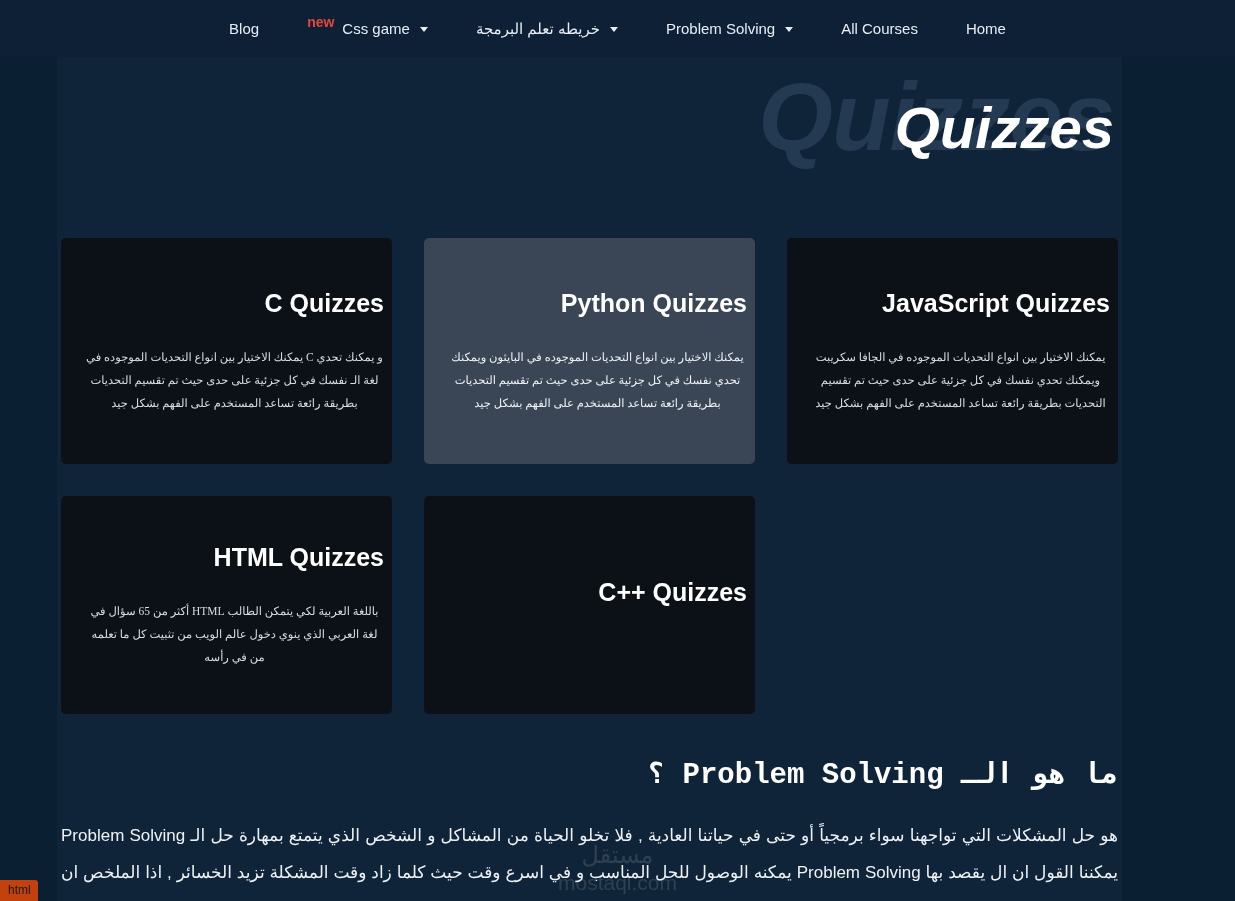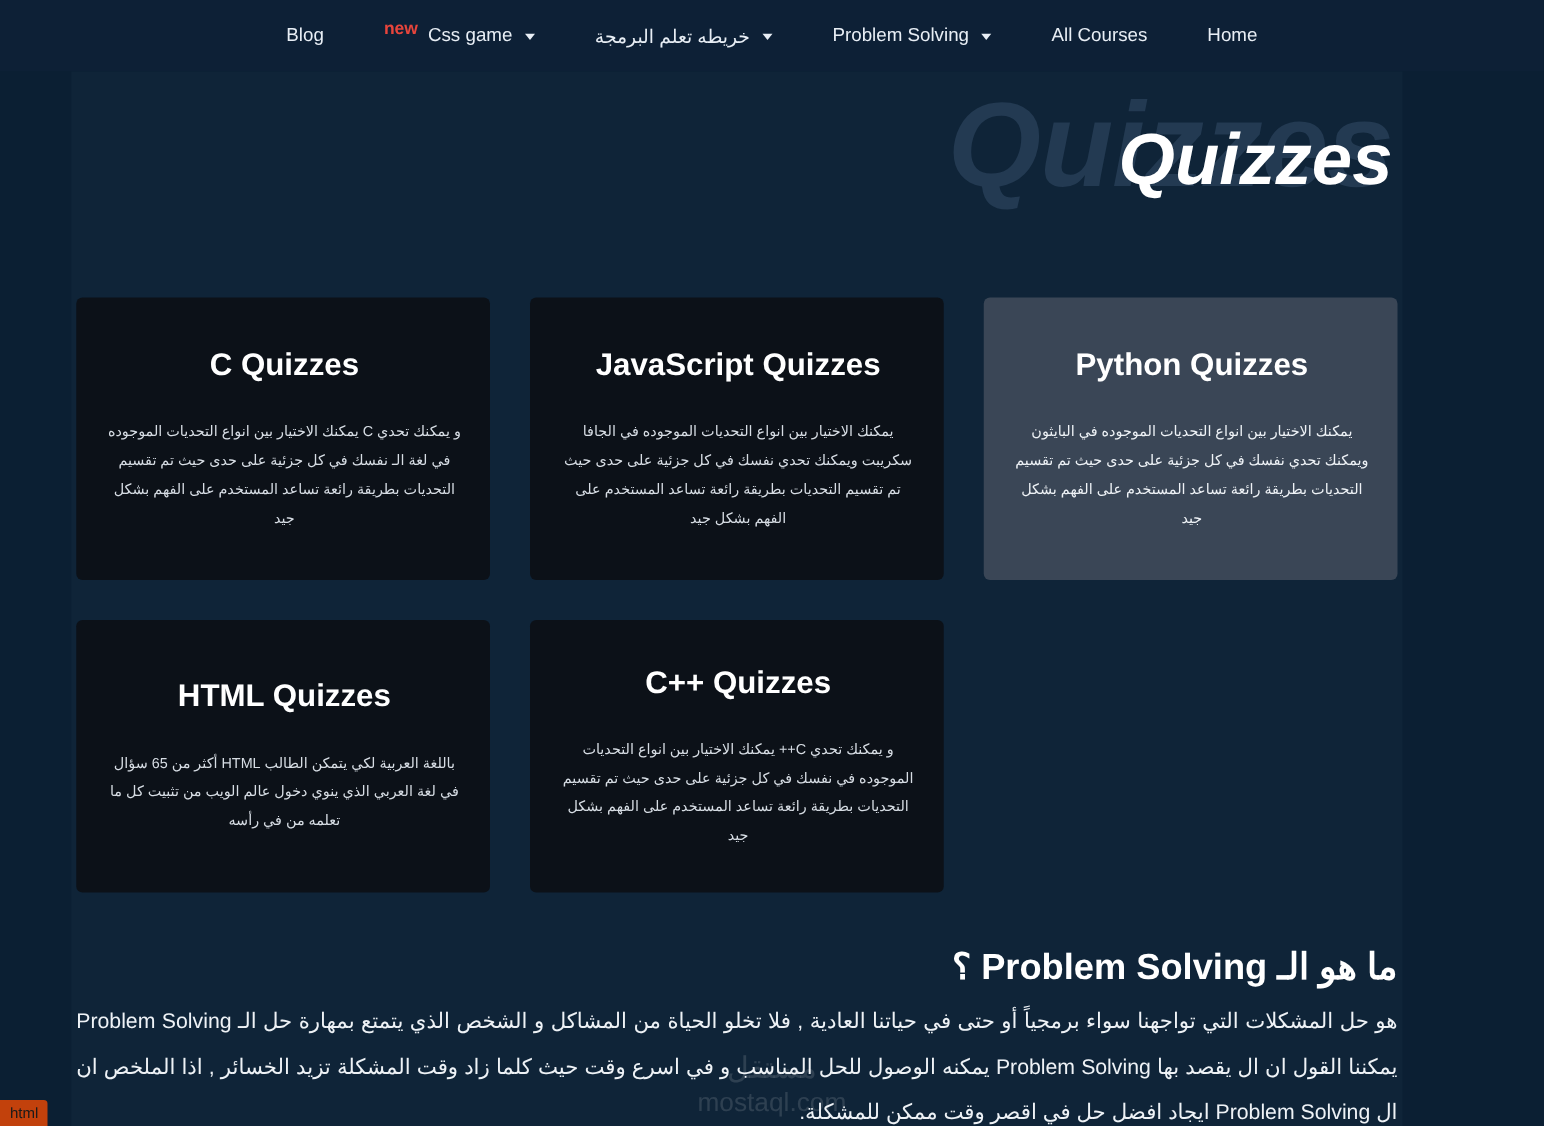"C Quizzes" .card { align-items: center -> flex-end; padding: 28px 22px 26px 24px -> 28px 8px 26px 24px }
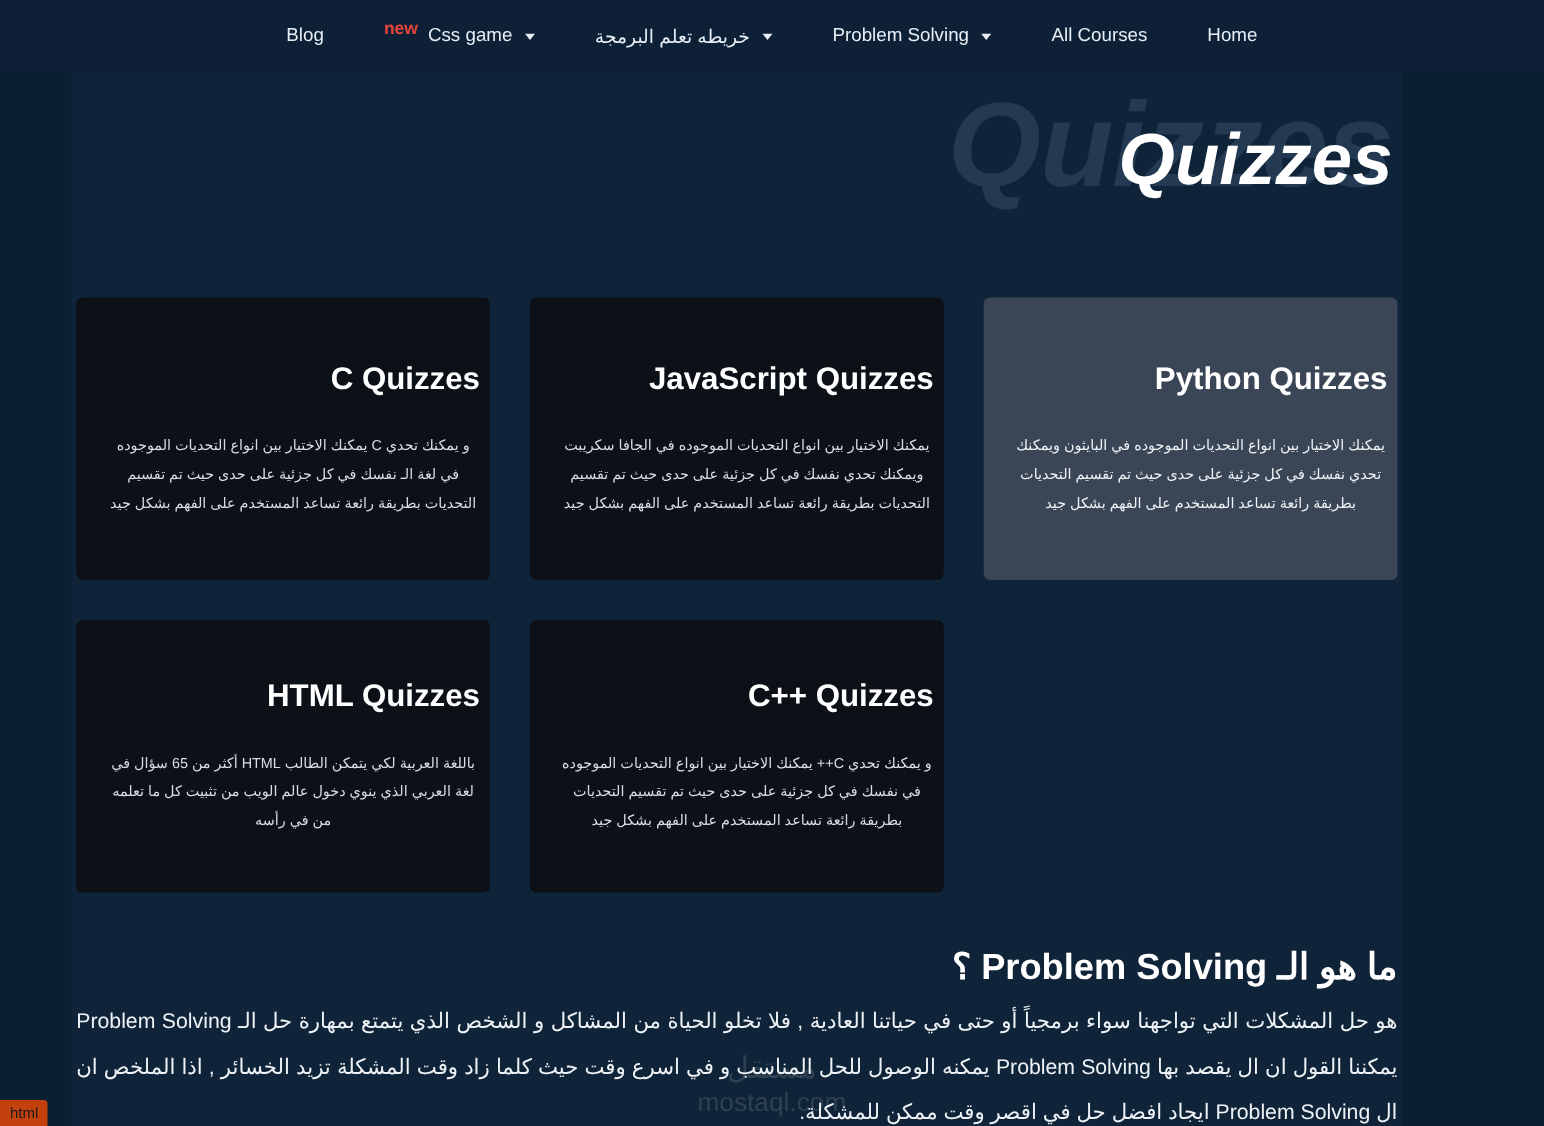"JavaScript Quizzes" div.card { order: before "Python Quizzes" -> after "Python Quizzes" }
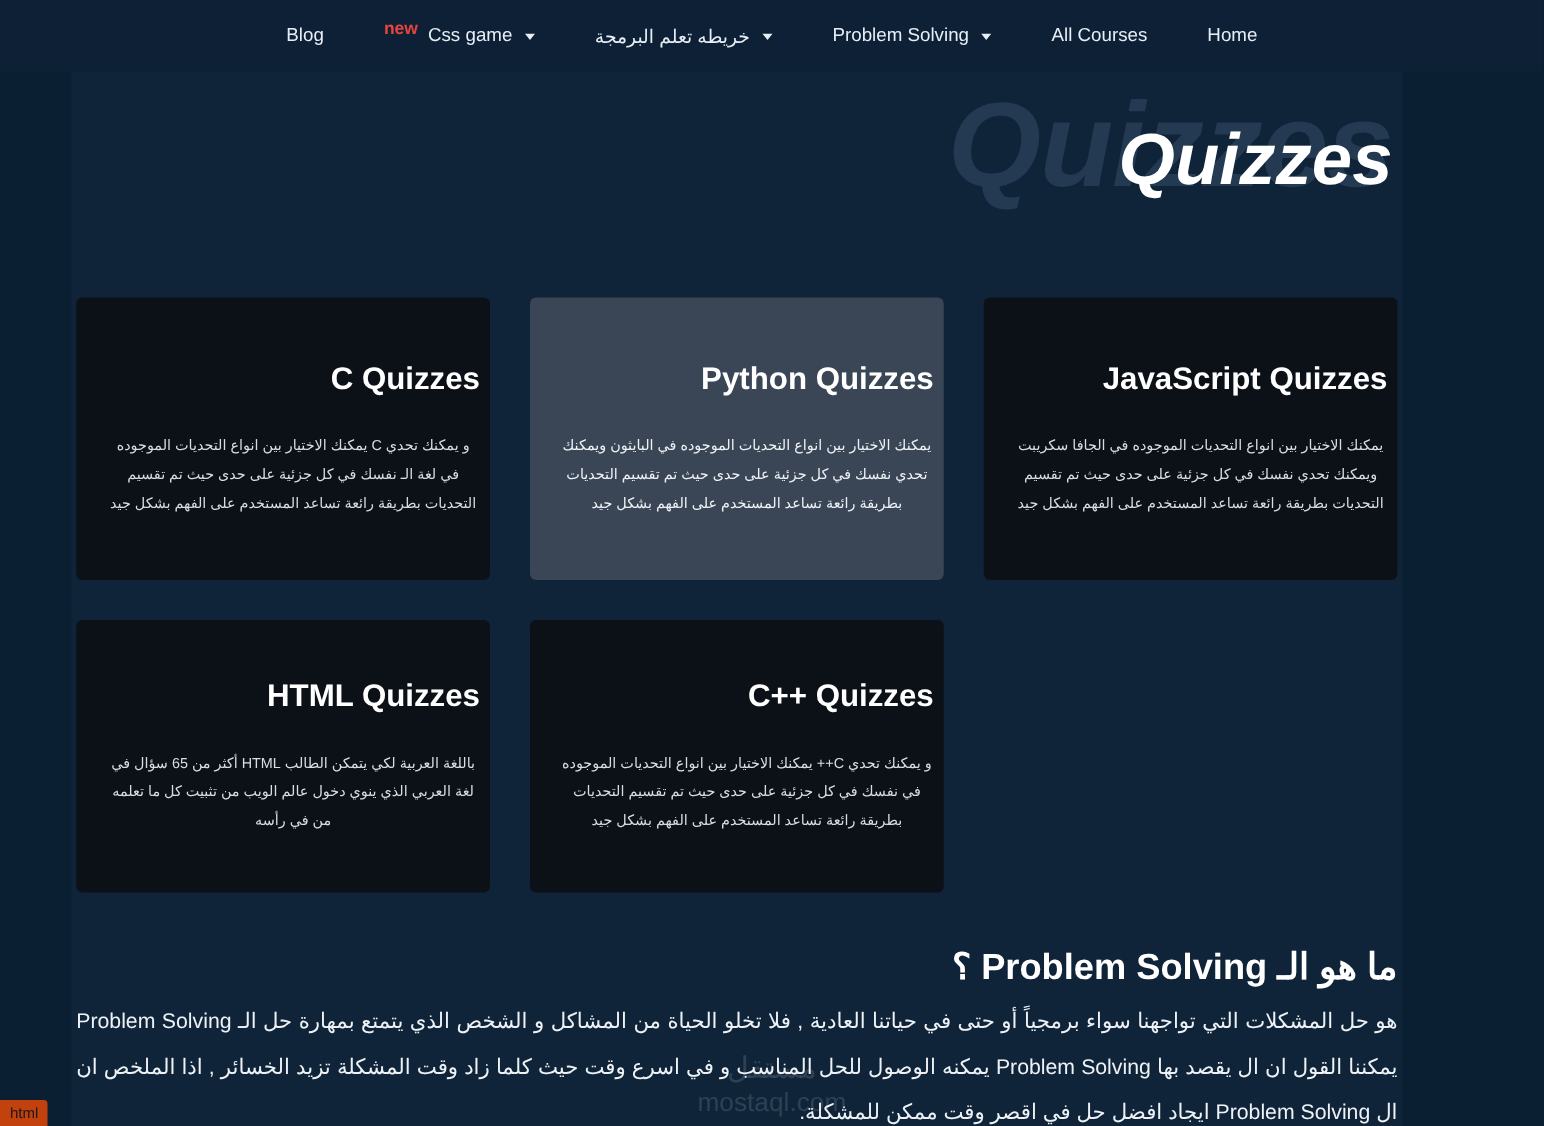"و يمكنك تحدي C يمكنك" .card-text { font-family: none -> Liberation Serif, serif }
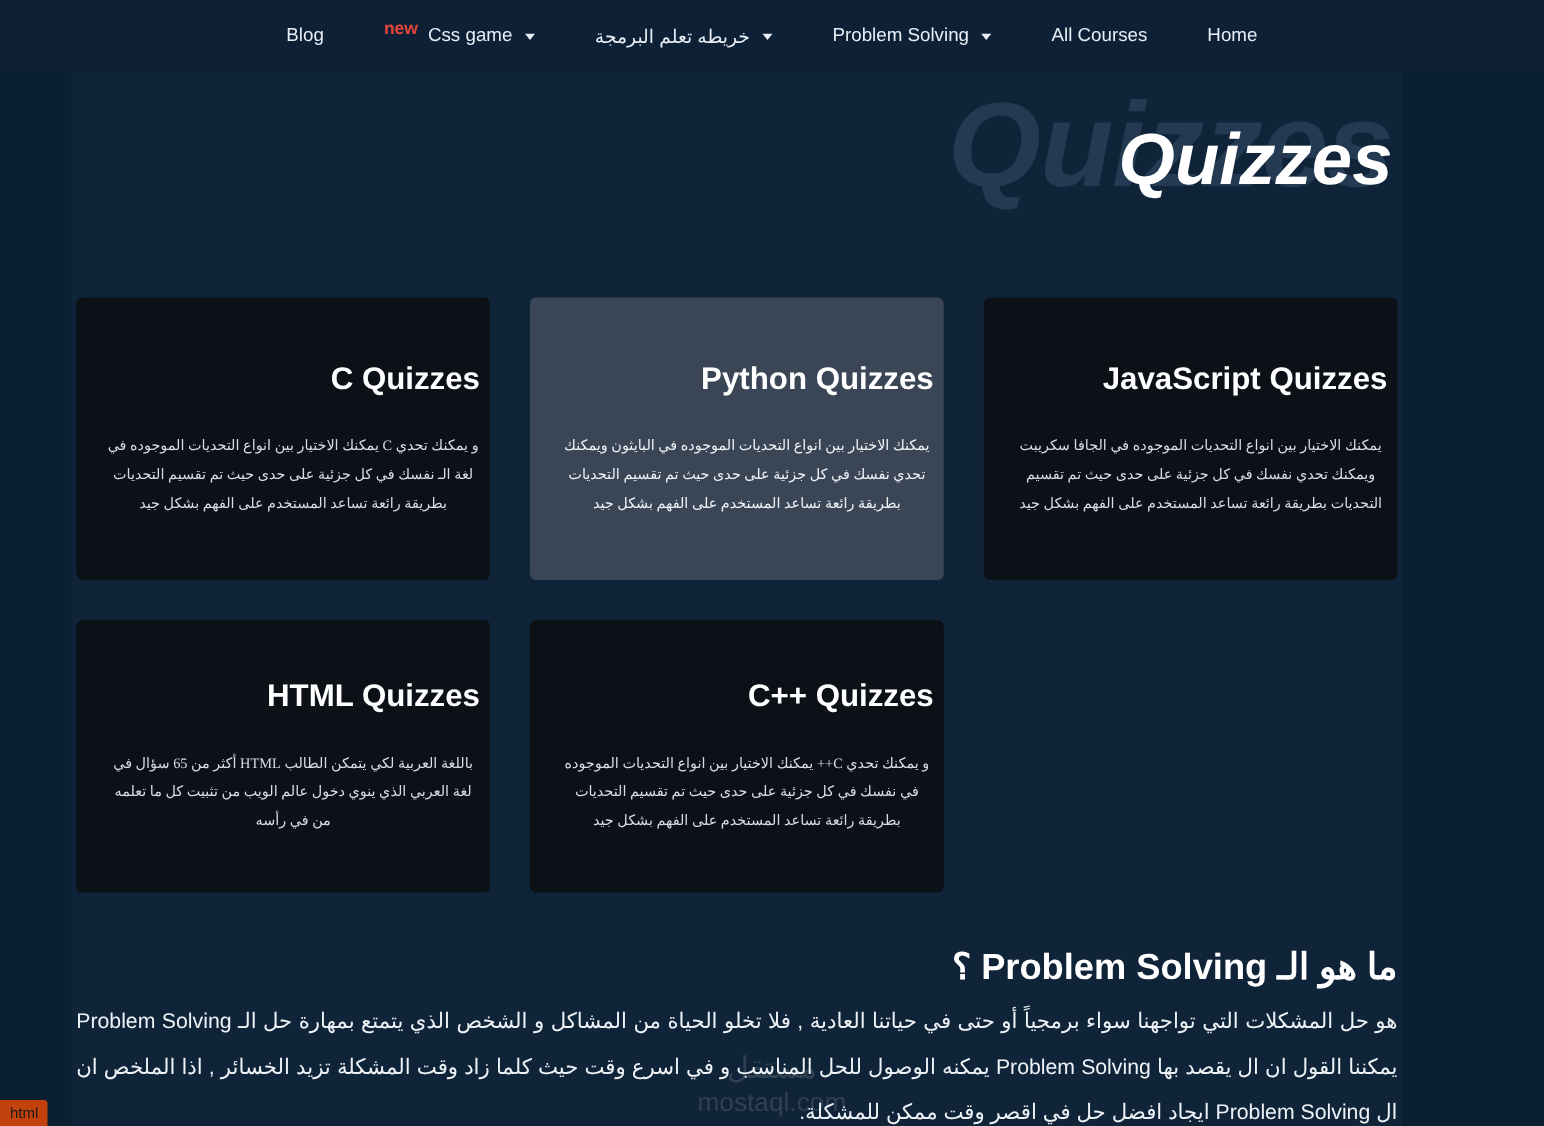"و يمكنك تحدي C++ يمكنك" div.card-text { html: <div>و يمكنك تحدي C++ يمكنك الاختيار بين انواع التحديات الموجوده في نفسك في كل جزئية على حدى حيث تم تقسيم التحديات بطريقة رائعة تساعد المستخدم على الفهم بشكل جيد</div> -> none }
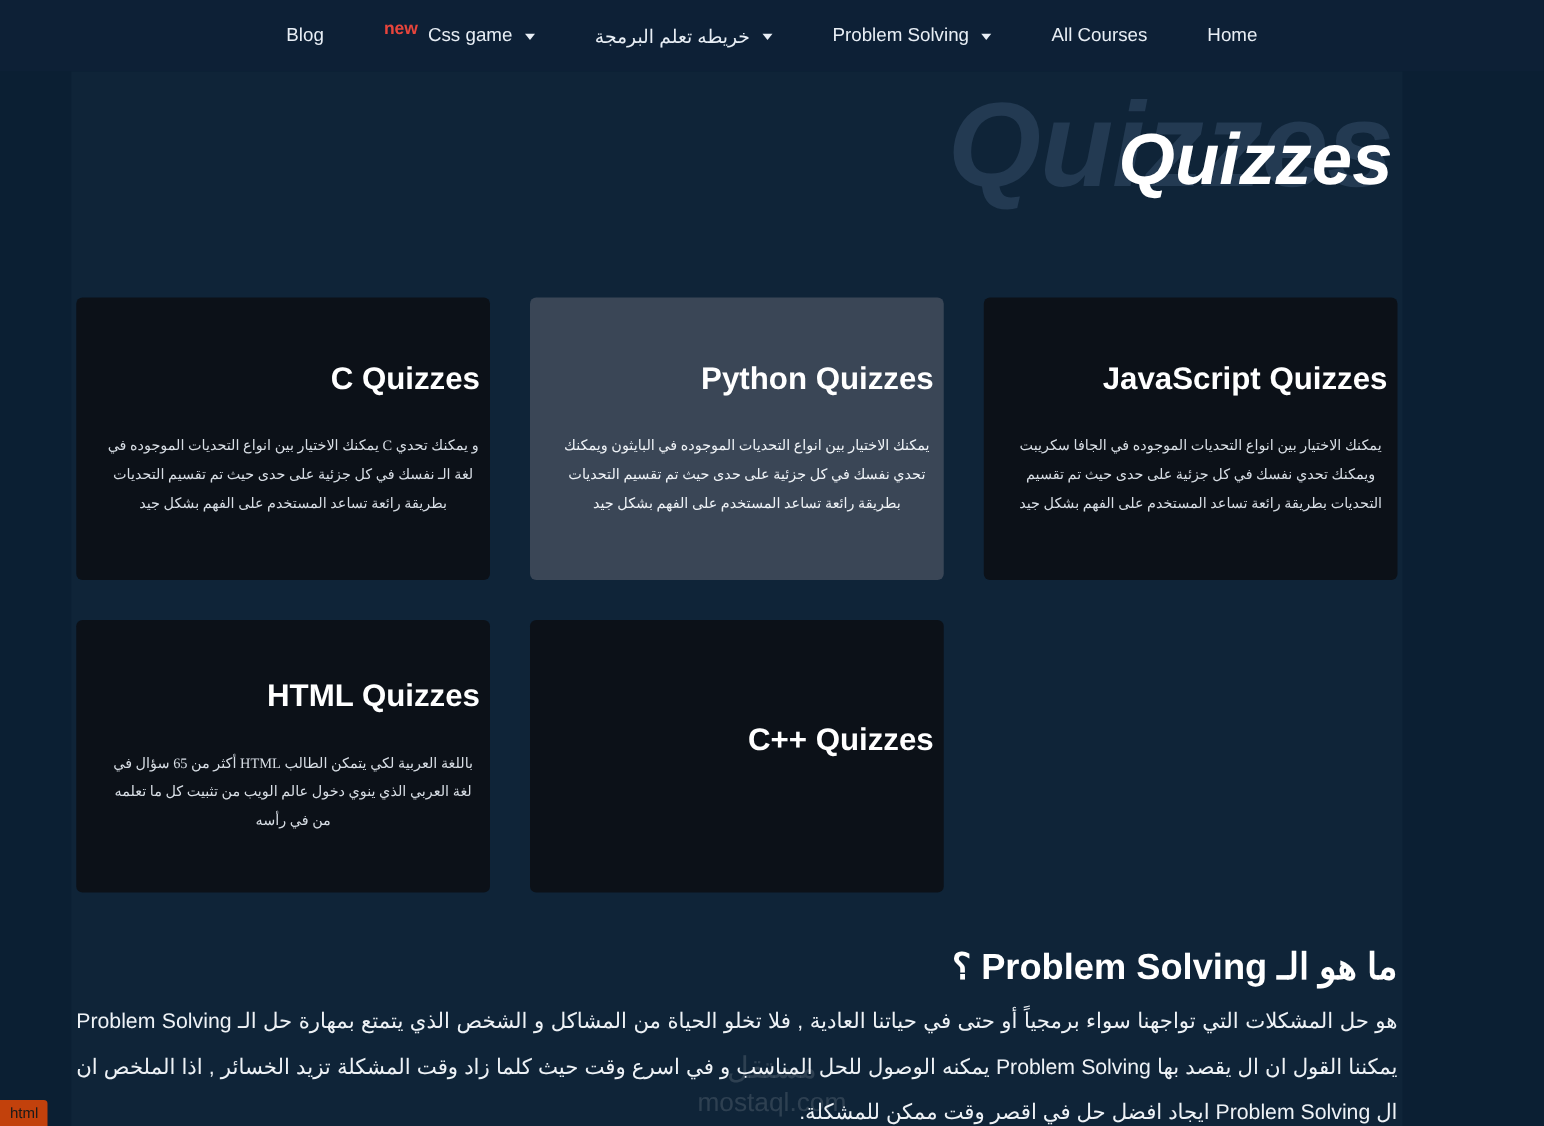"ما هو الـ Problem Solving" .ps-heading { font-family: none -> Liberation Mono, monospace; margin-bottom: 8px -> 26px }
